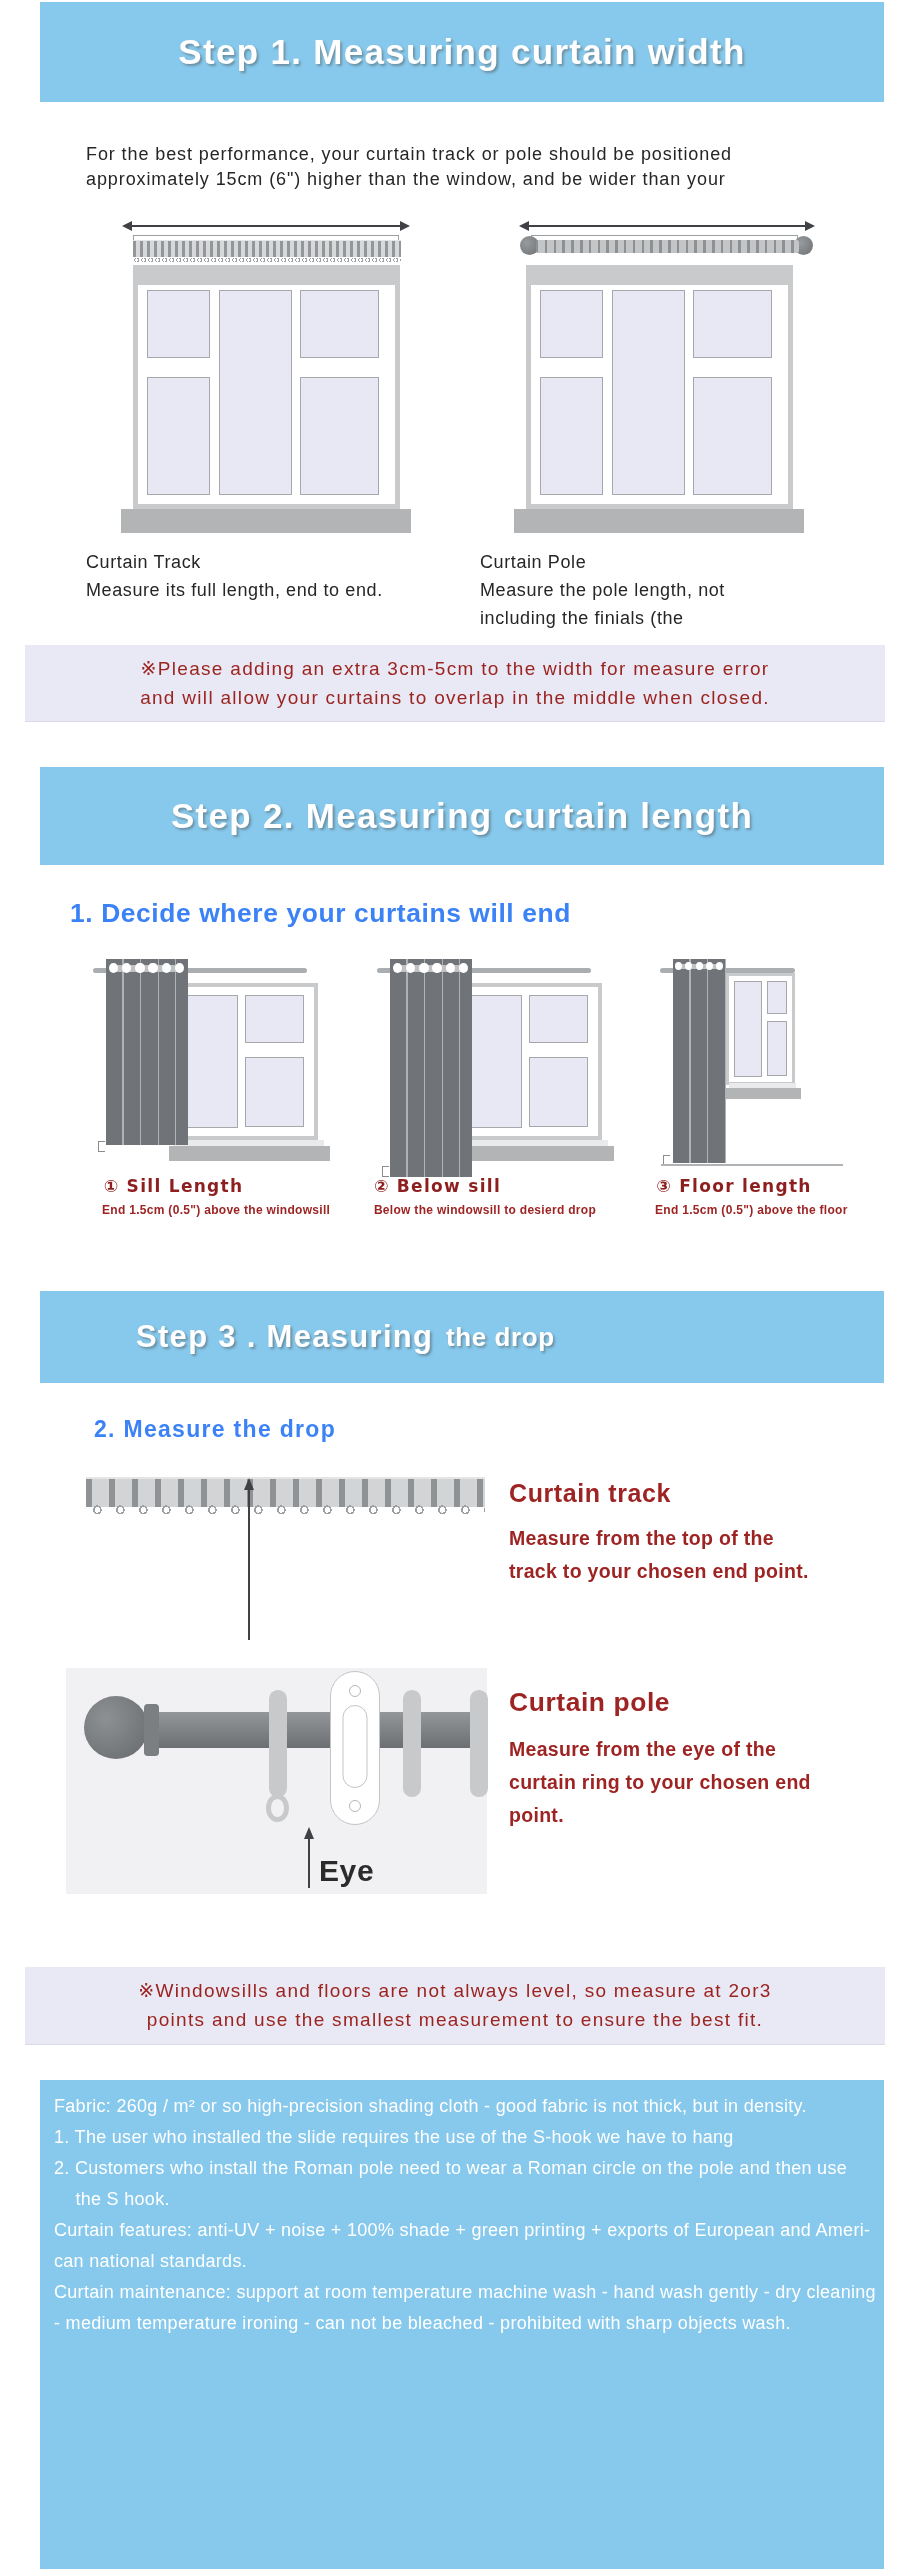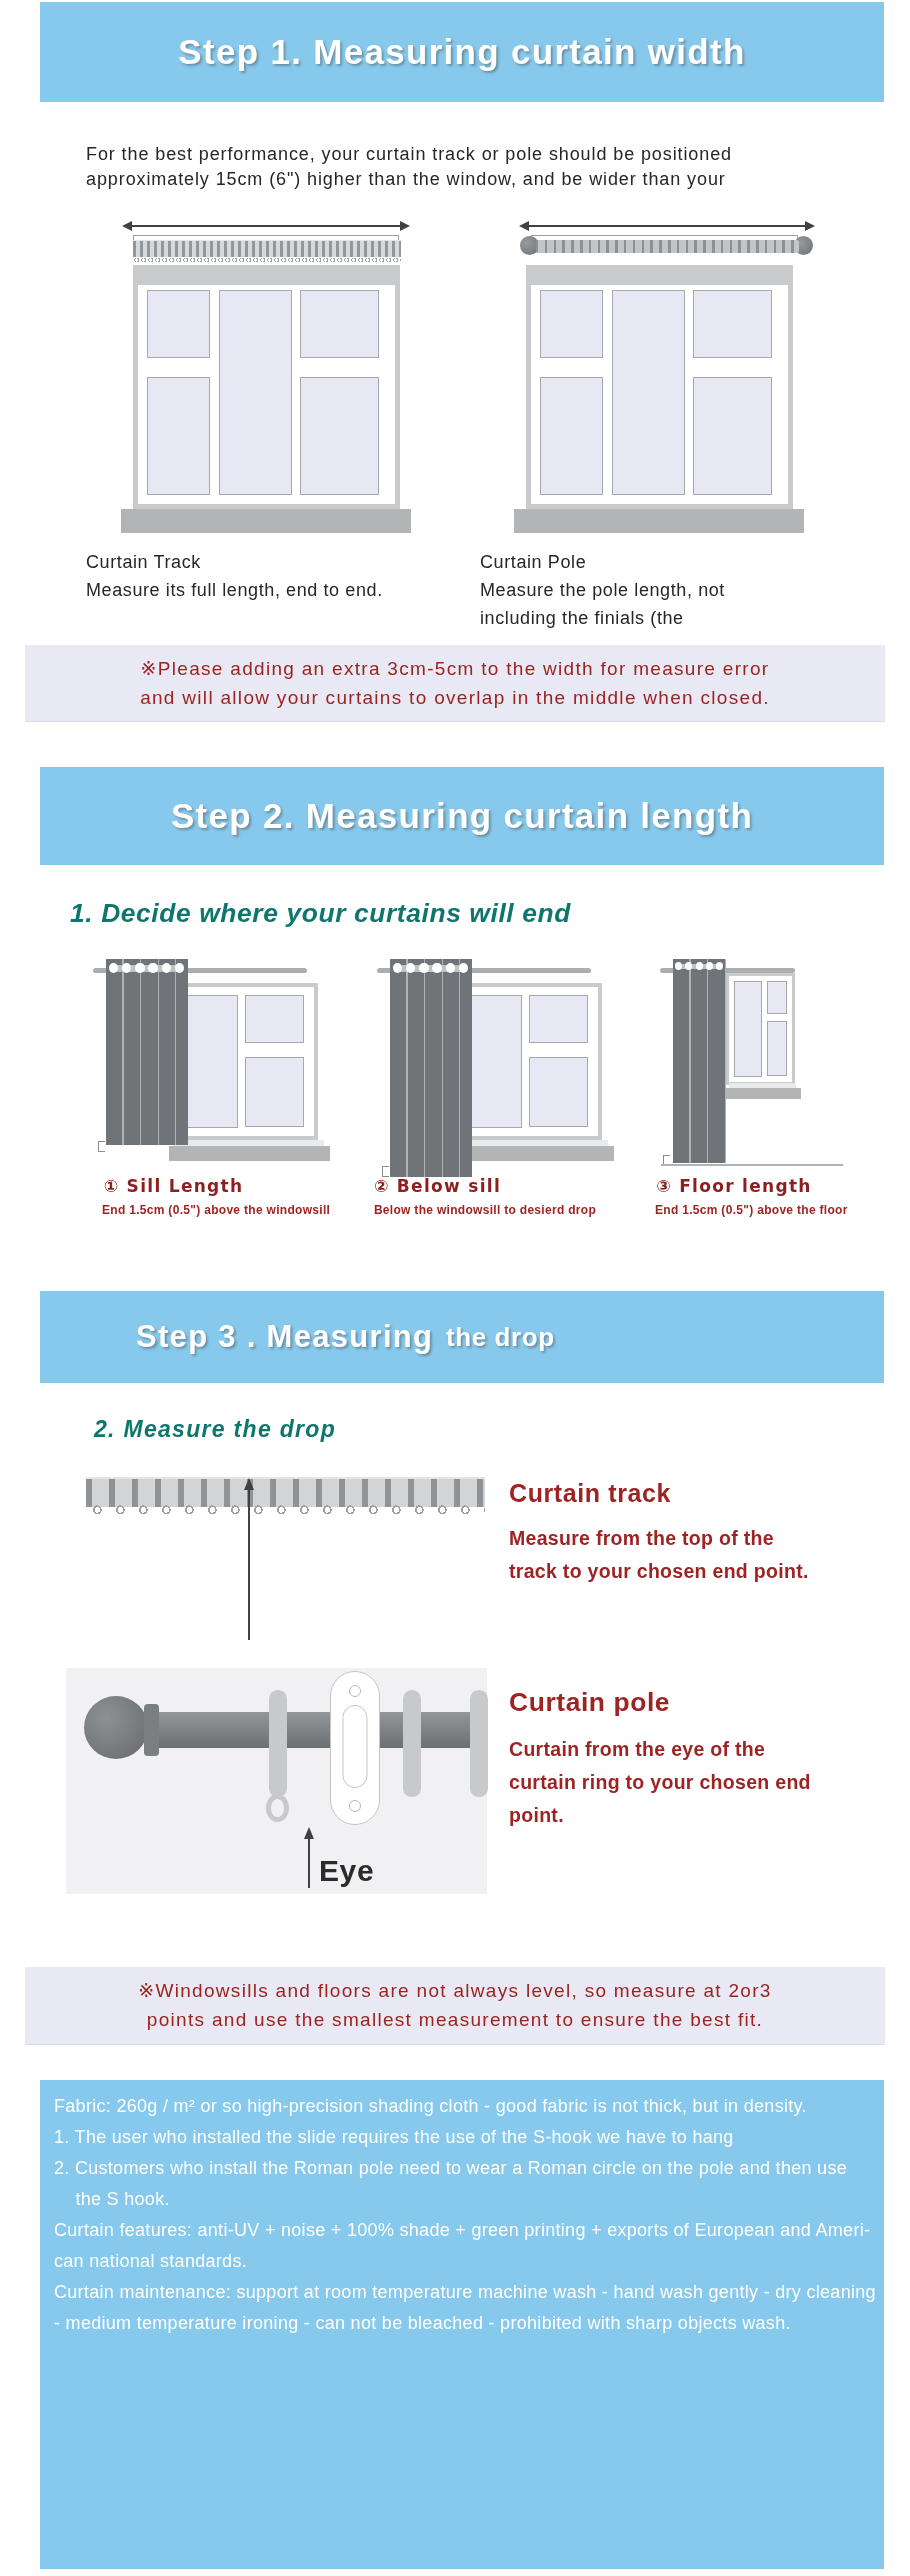"1. Decide where your curtains" .h-black { color: #0f766e -> #3b82f6; font-style: italic -> none }
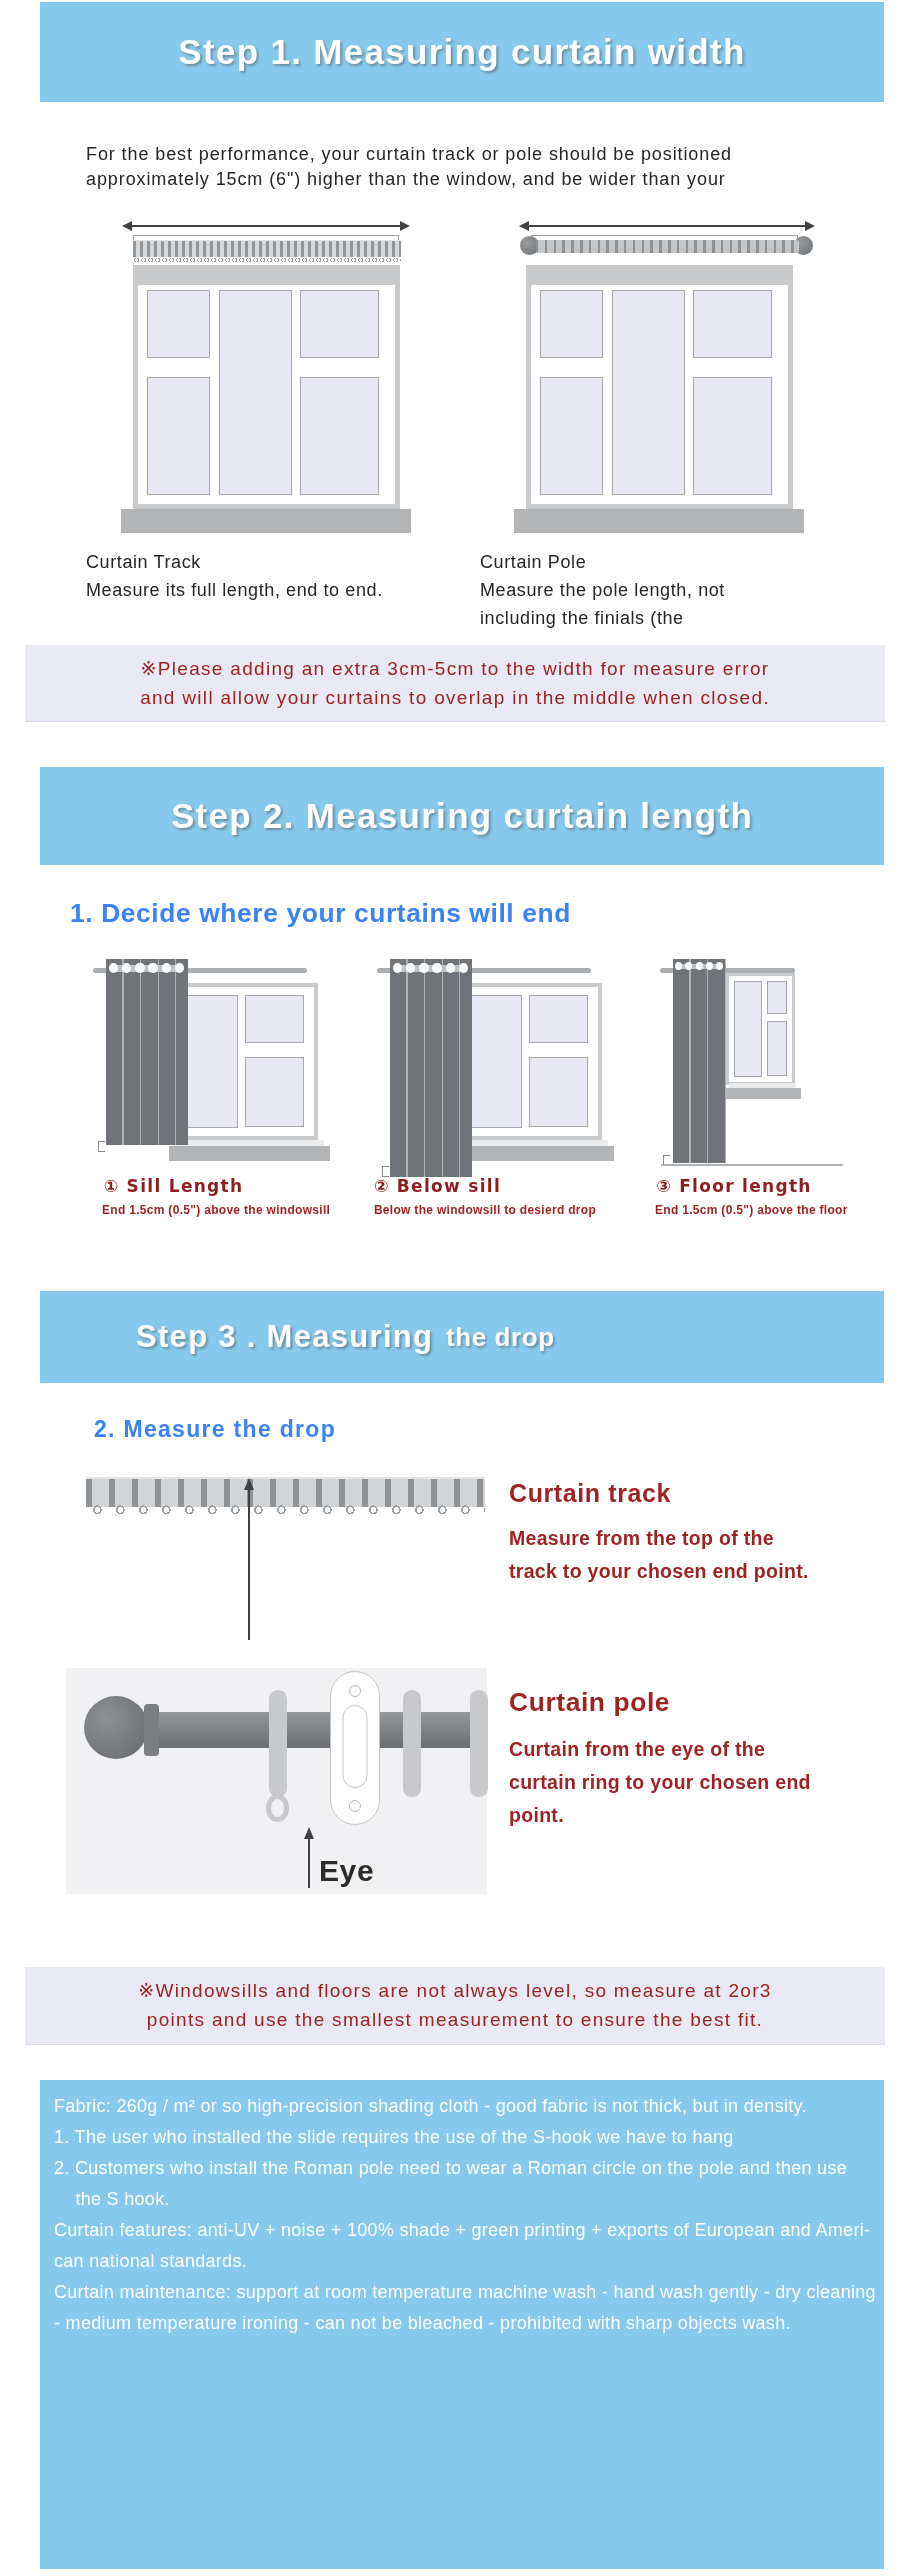"Curtain from the eye of" span { text: Curtain -> Measure }
